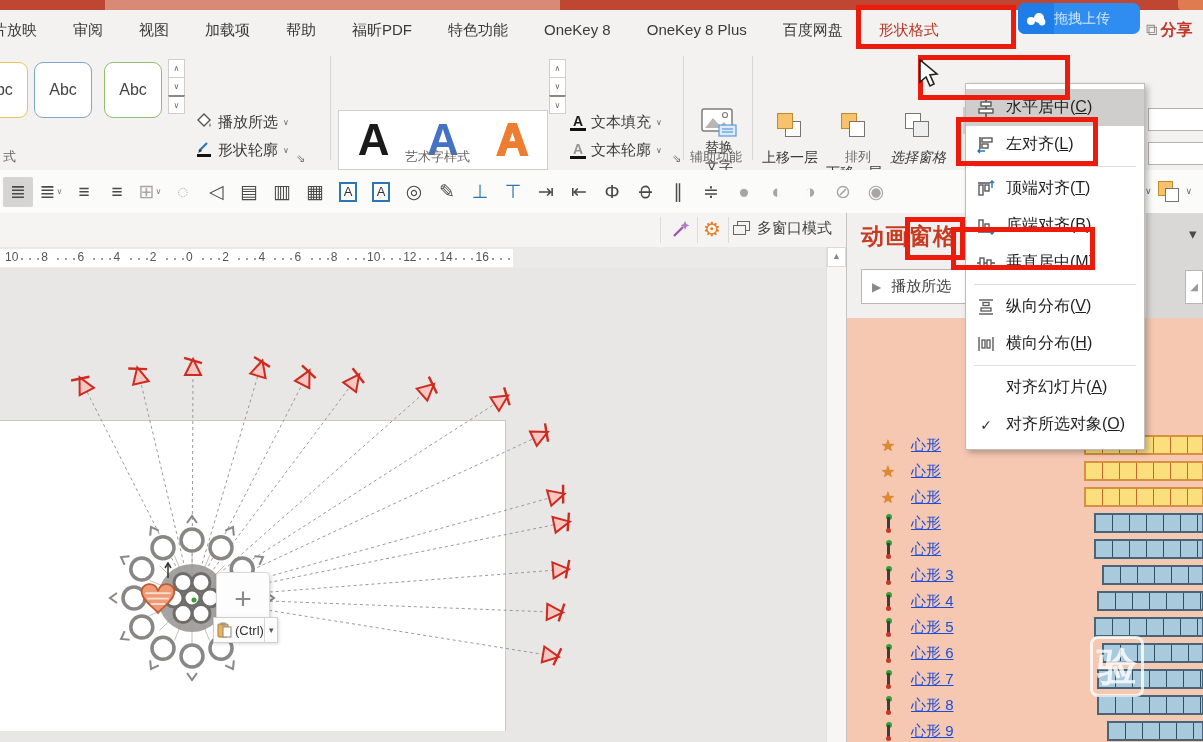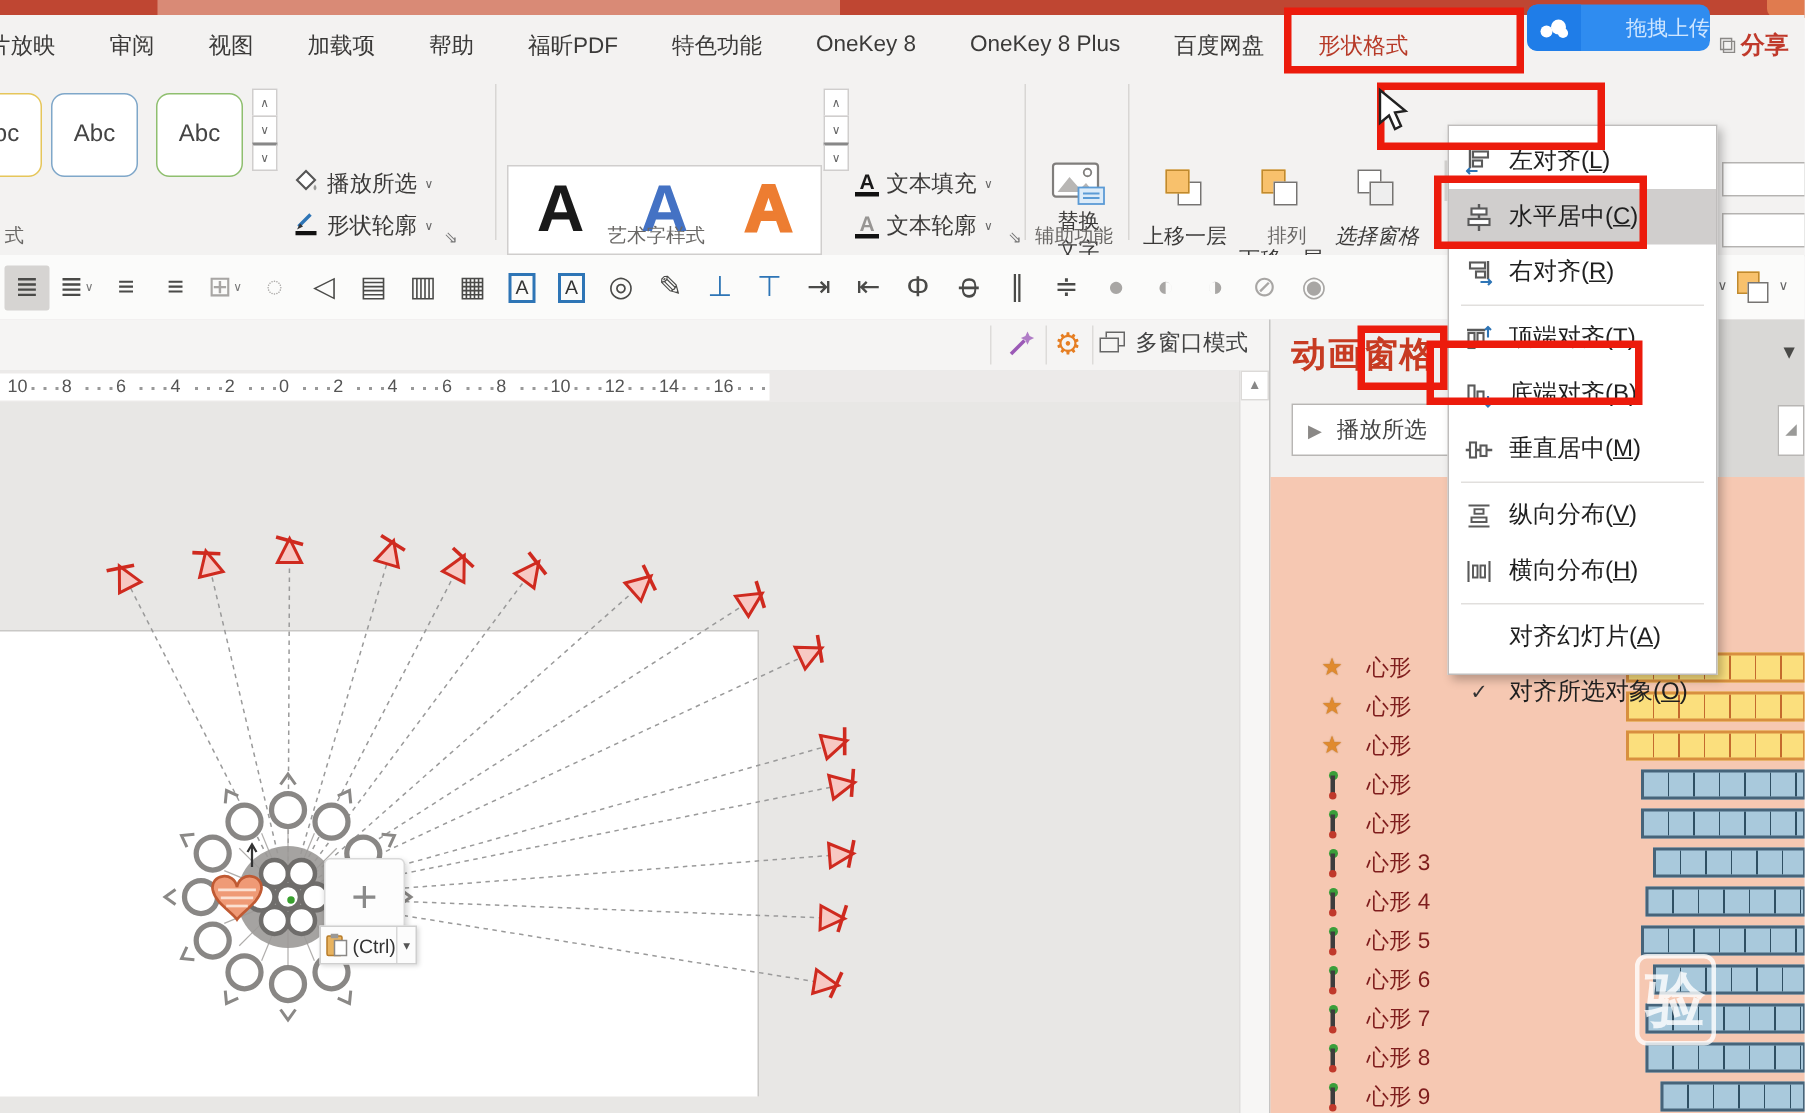"拖拽上传" #upload-btn .txt { text-align: right -> left }
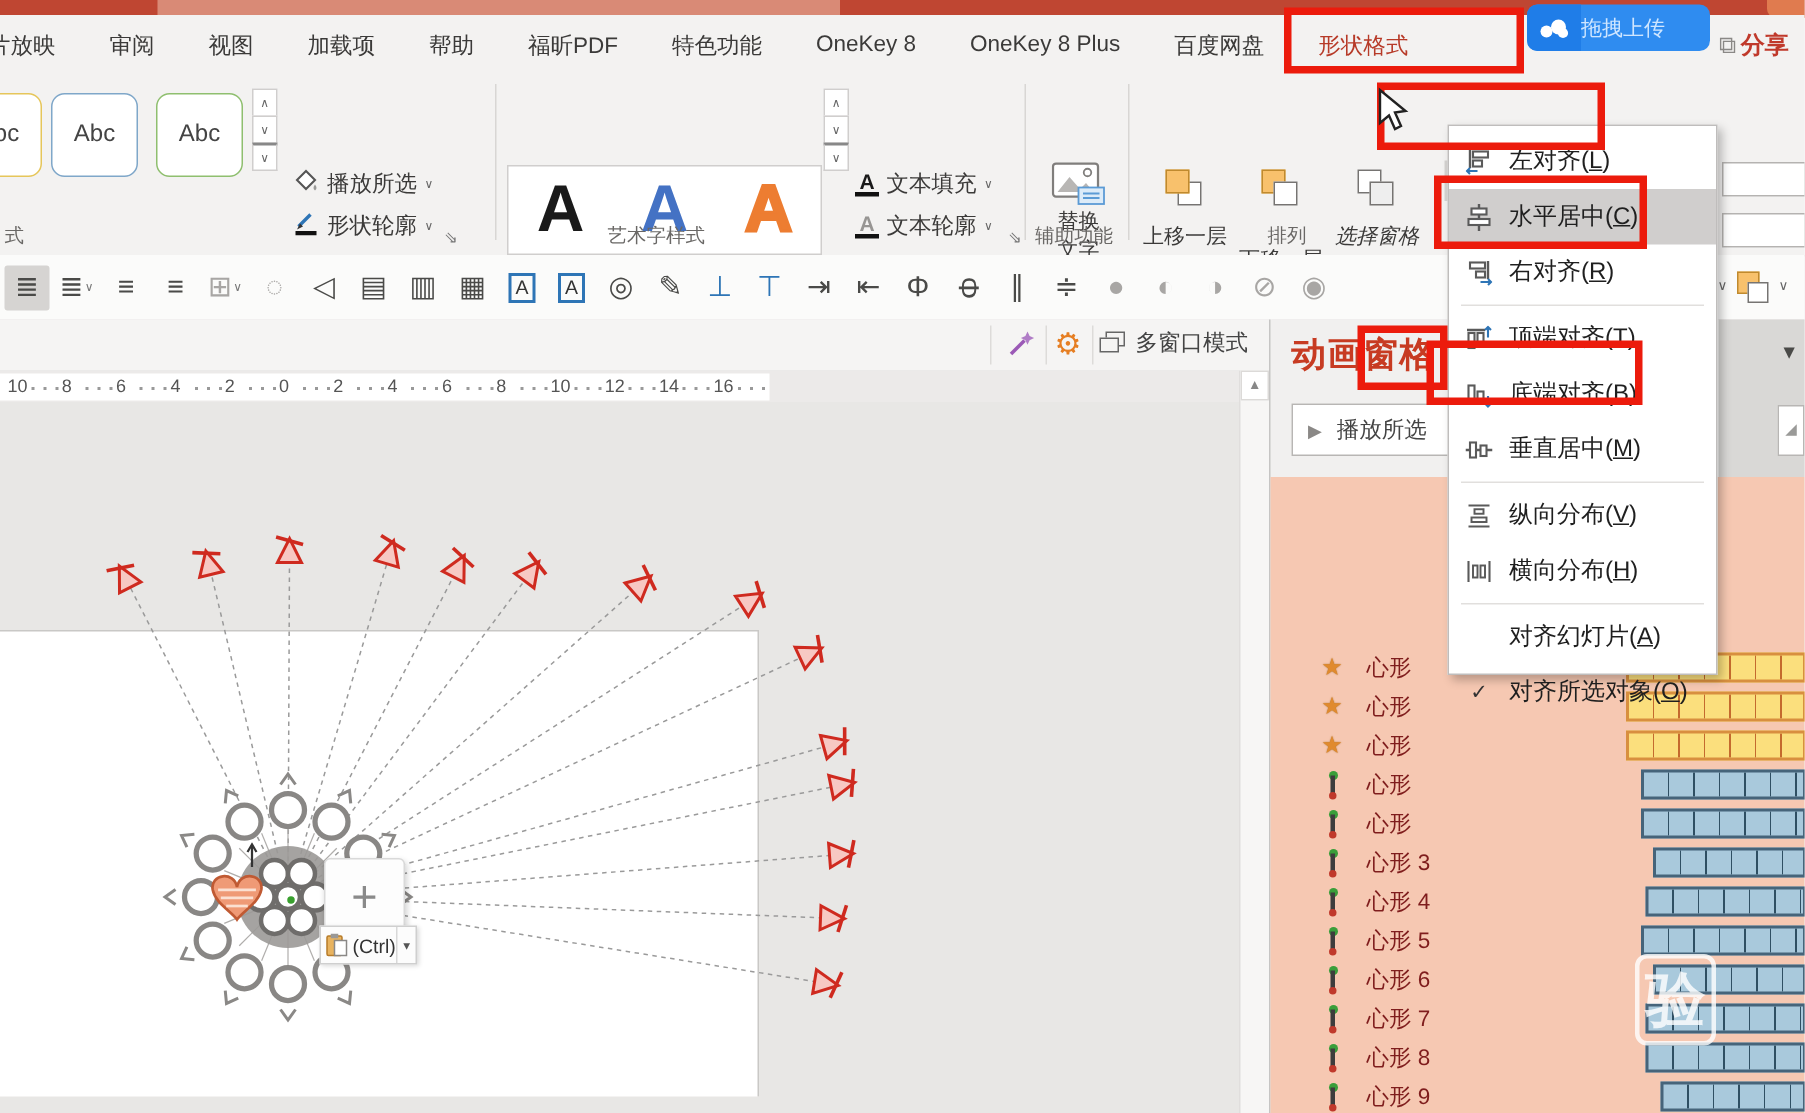"左对齐(L)" div.mitem { order: before "水平居中(C)" -> after "水平居中(C)" }
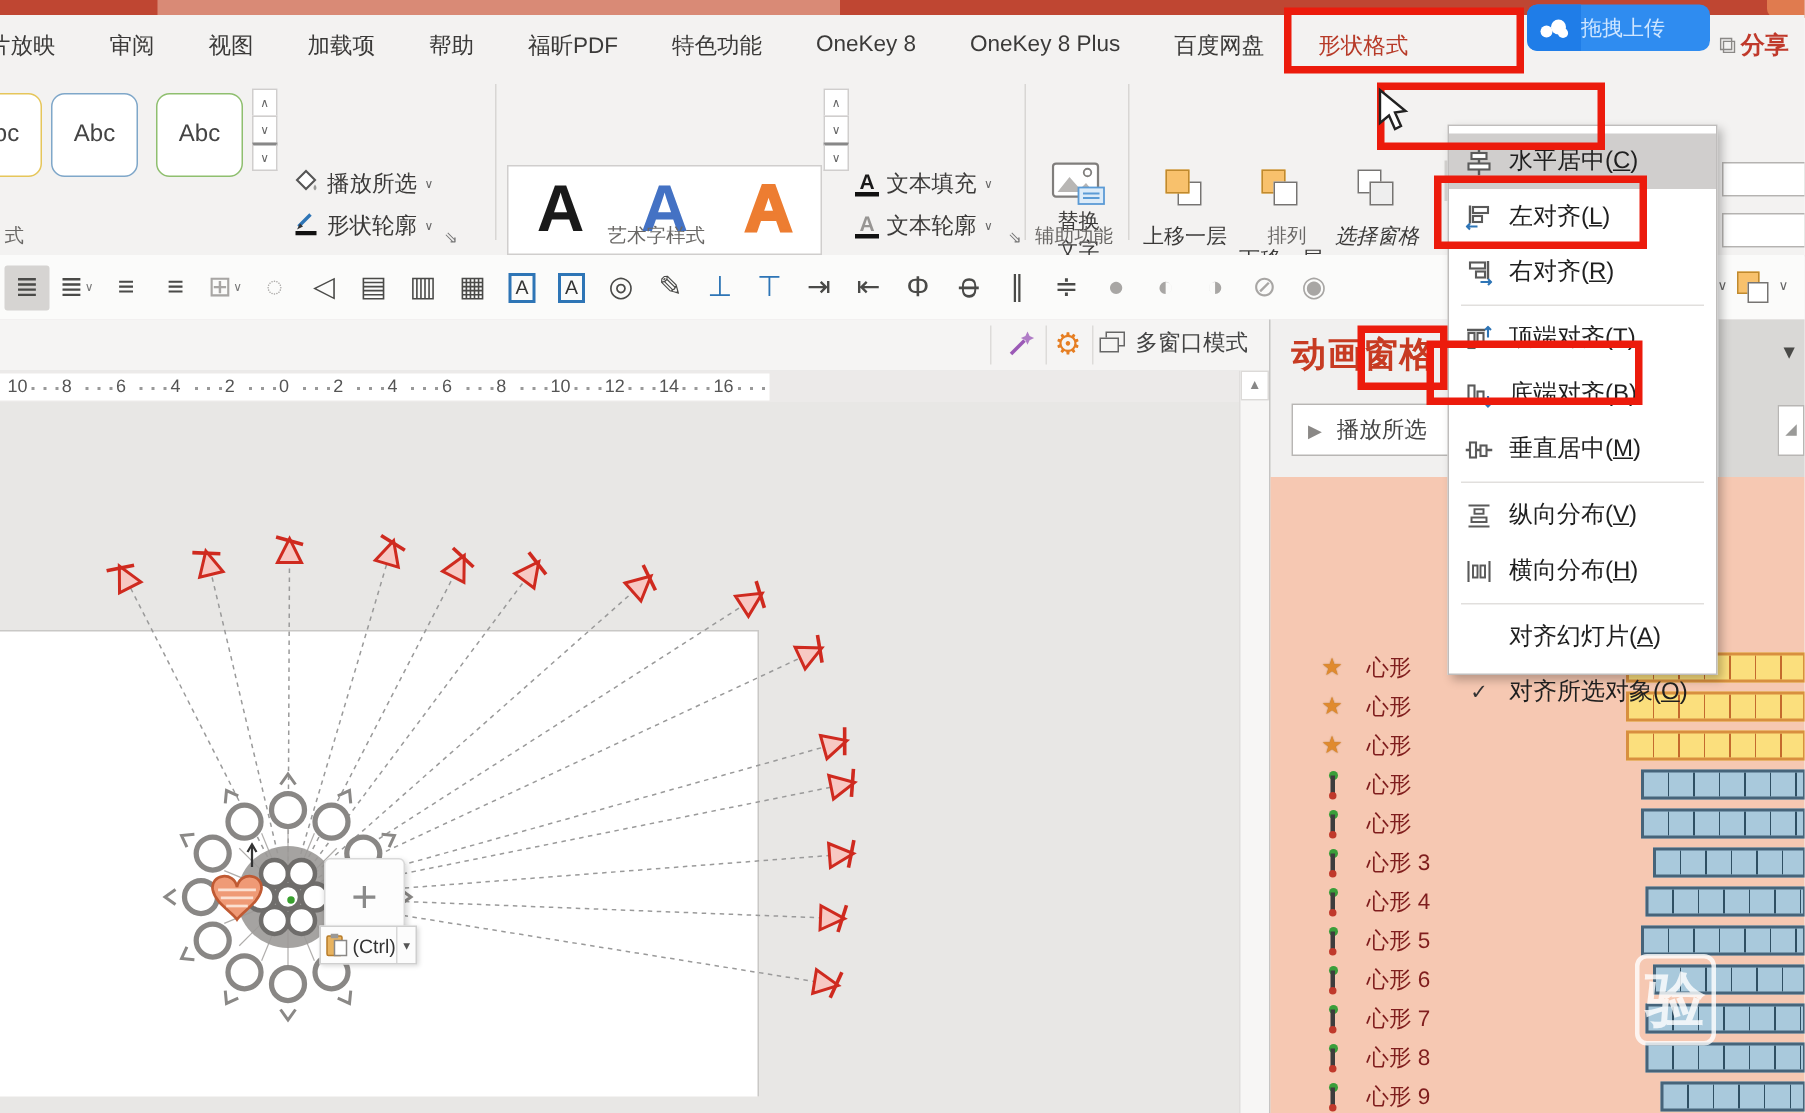"右对齐(R)" div.mitem { html: <div> <span> <svg> <line></line> <rect></rect> <rect></rect> <path></path> </svg> </span> <span>右对齐(<u>R</u>)</span> </div> -> none }
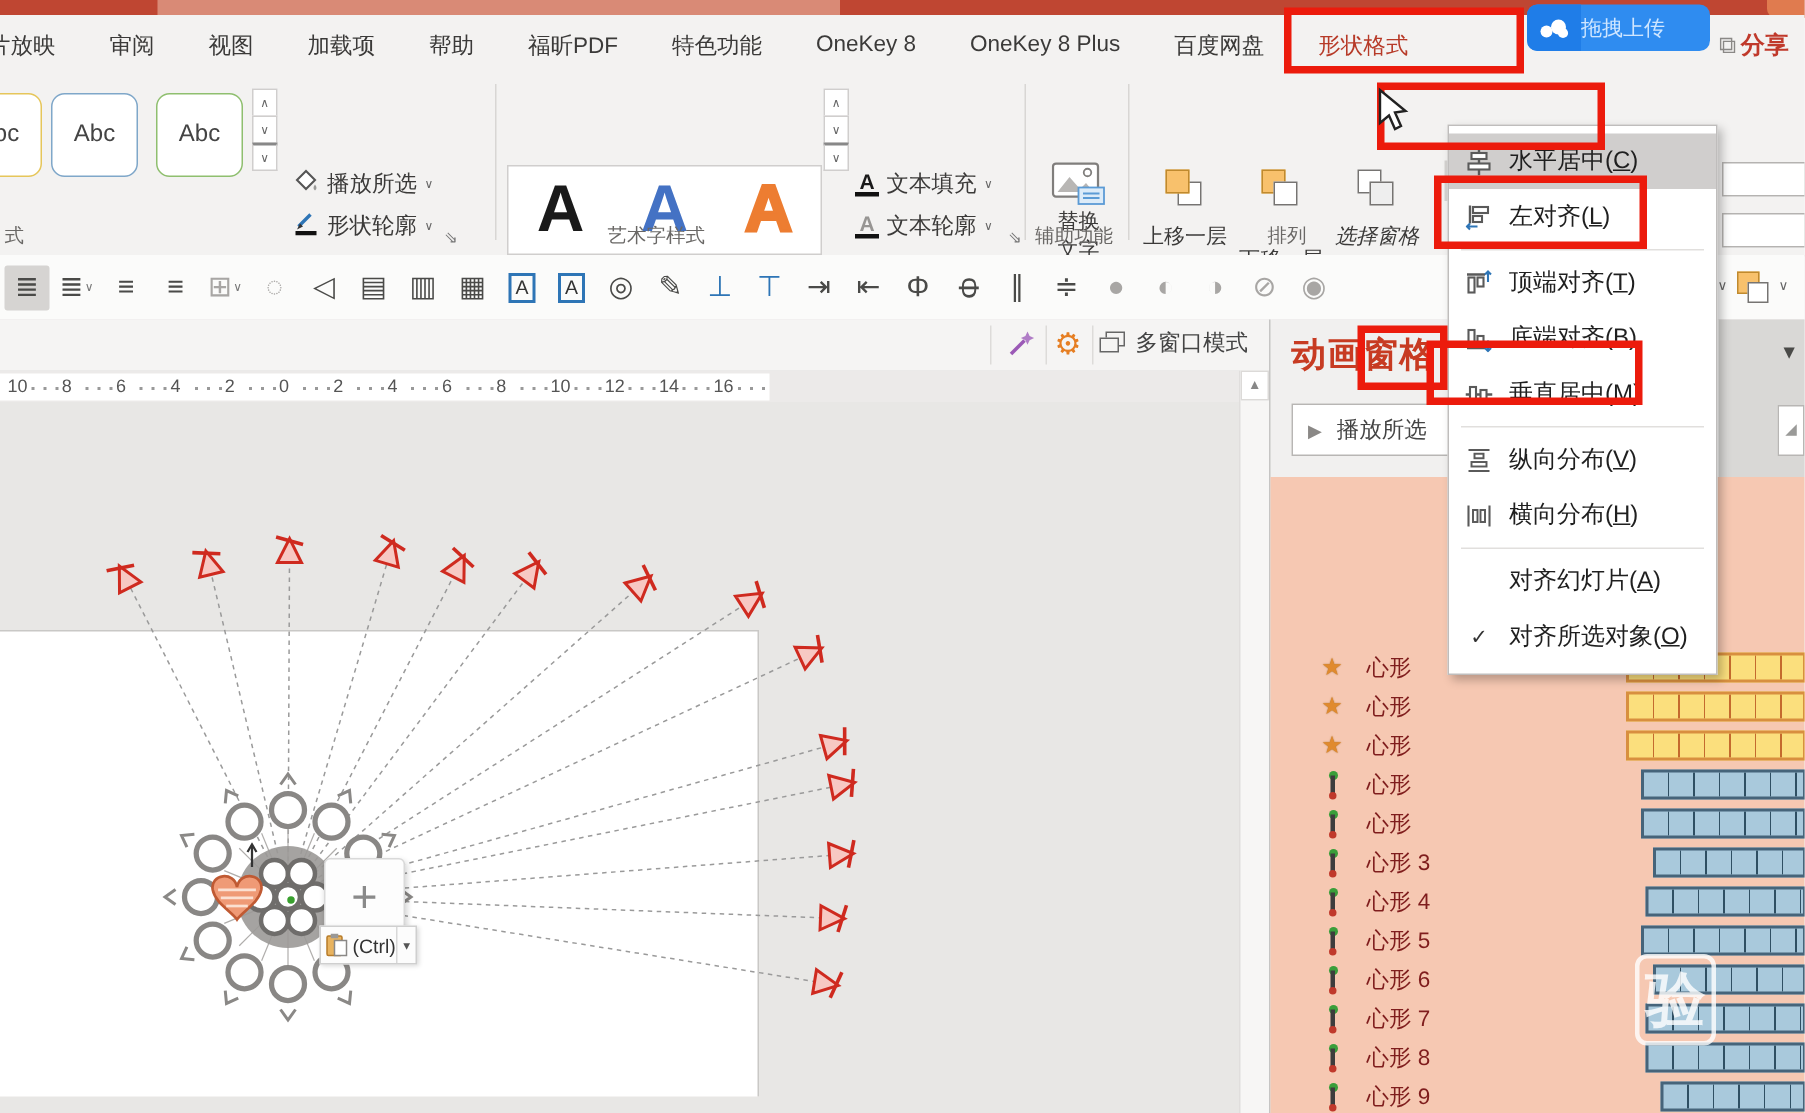"心形" .anim-row .lbl { color: #7f1d1d -> #1d4ed8; text-decoration: none -> underline }
